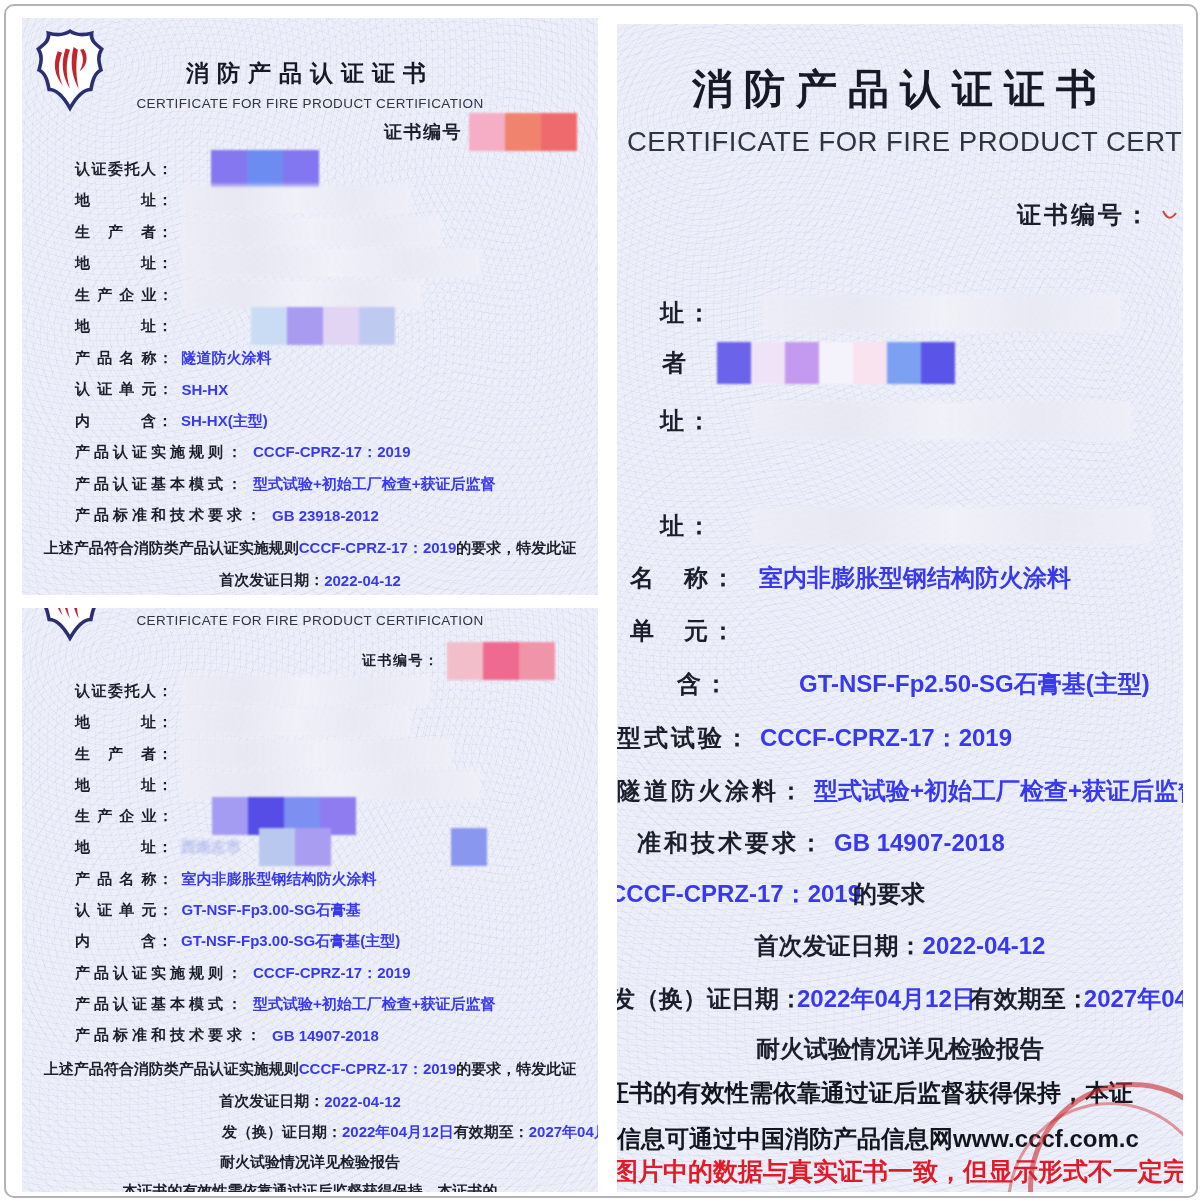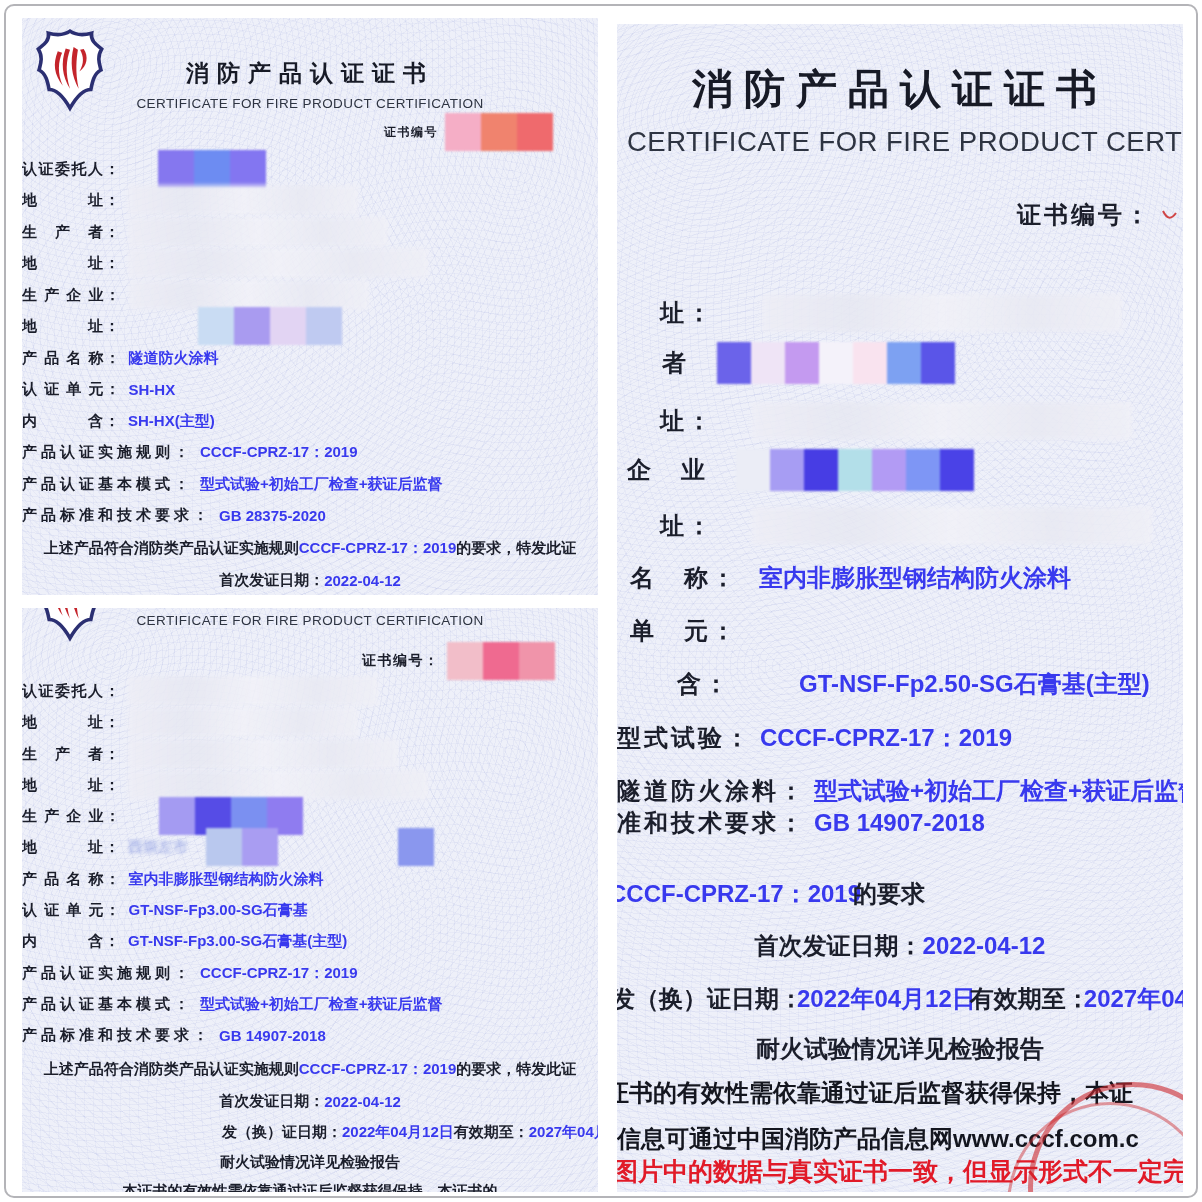"证书编号" span.lbl { font-size: 12px -> 18px }
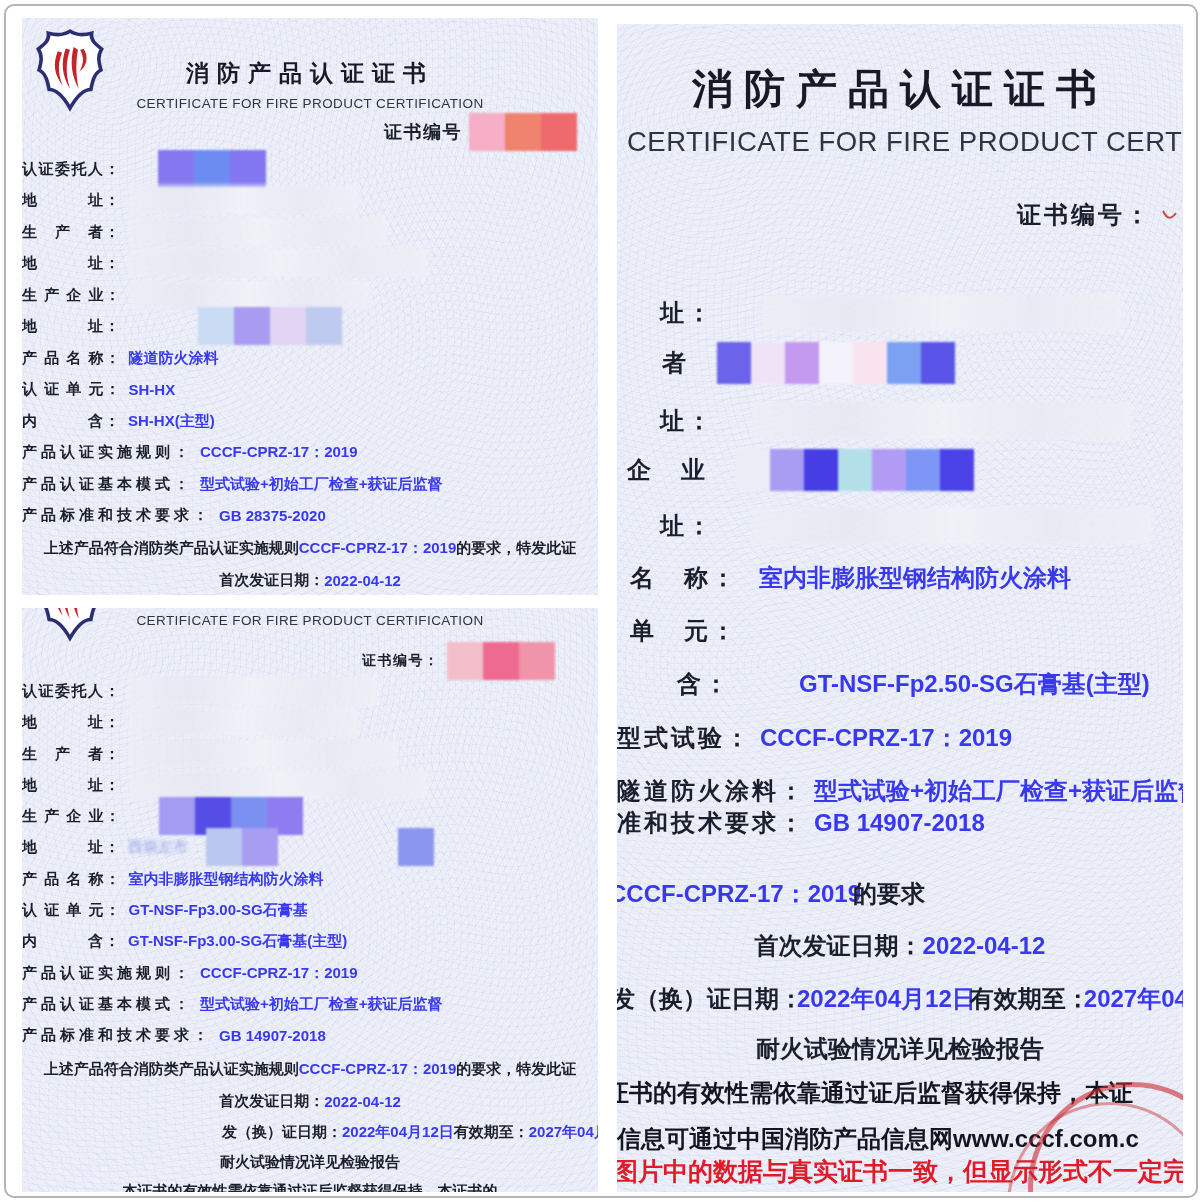"认证委托人：" .cert-tl .row,.cert-bl .row { padding-left: none -> 53px }
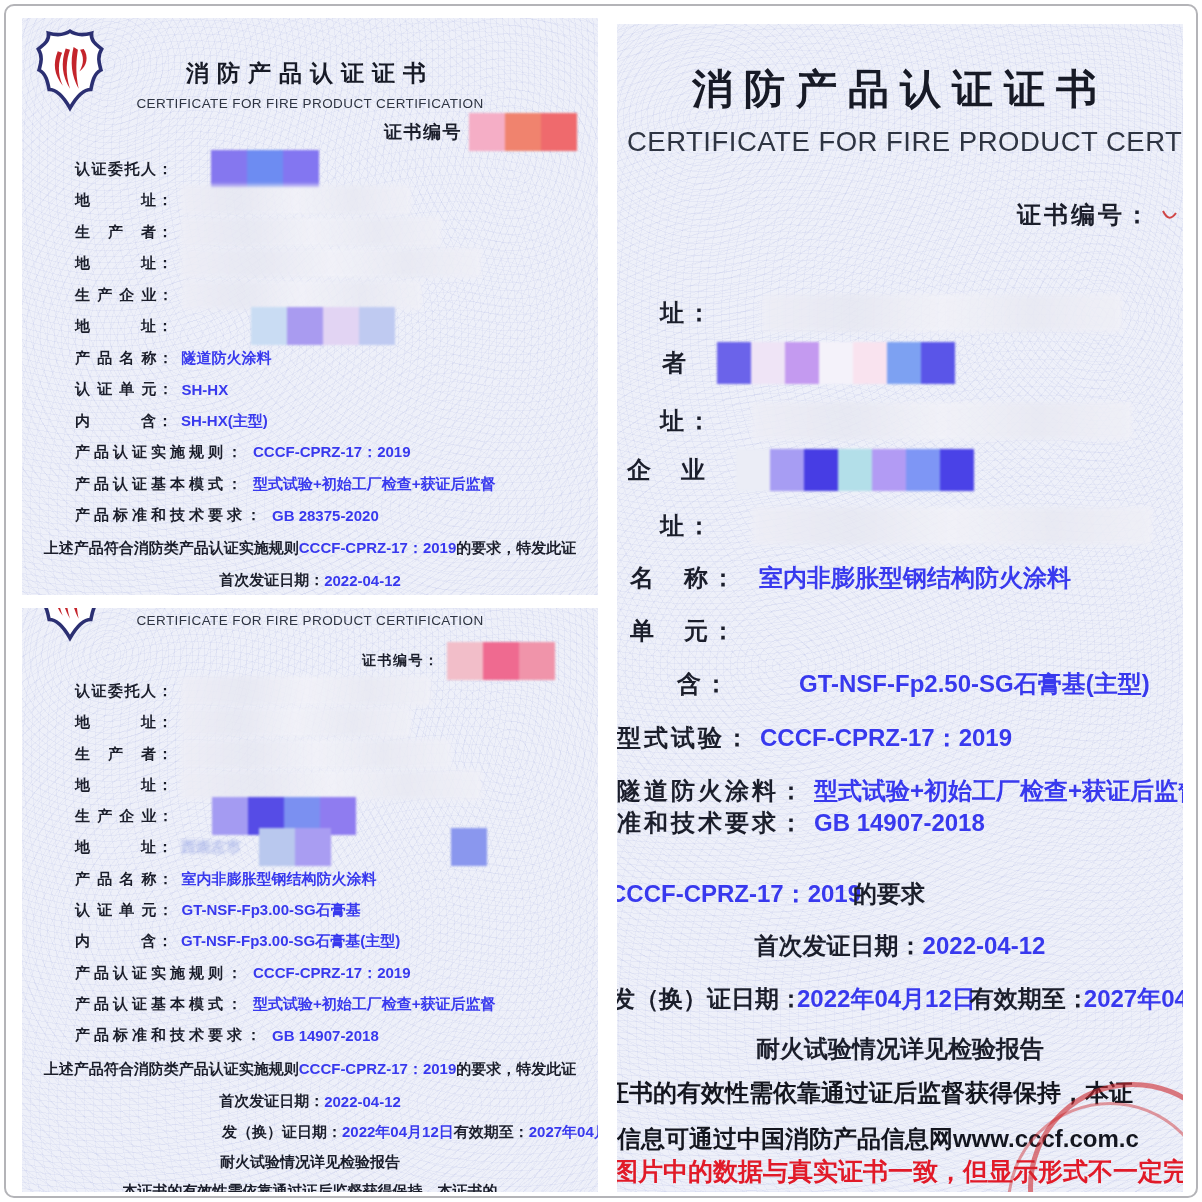"企 业" div.row { html: <div> <span>企 业</span> <span> <i></i> <i></i> <i></i> <i></i> <i></i> <i></i> <i></i> </span> </div> -> none }
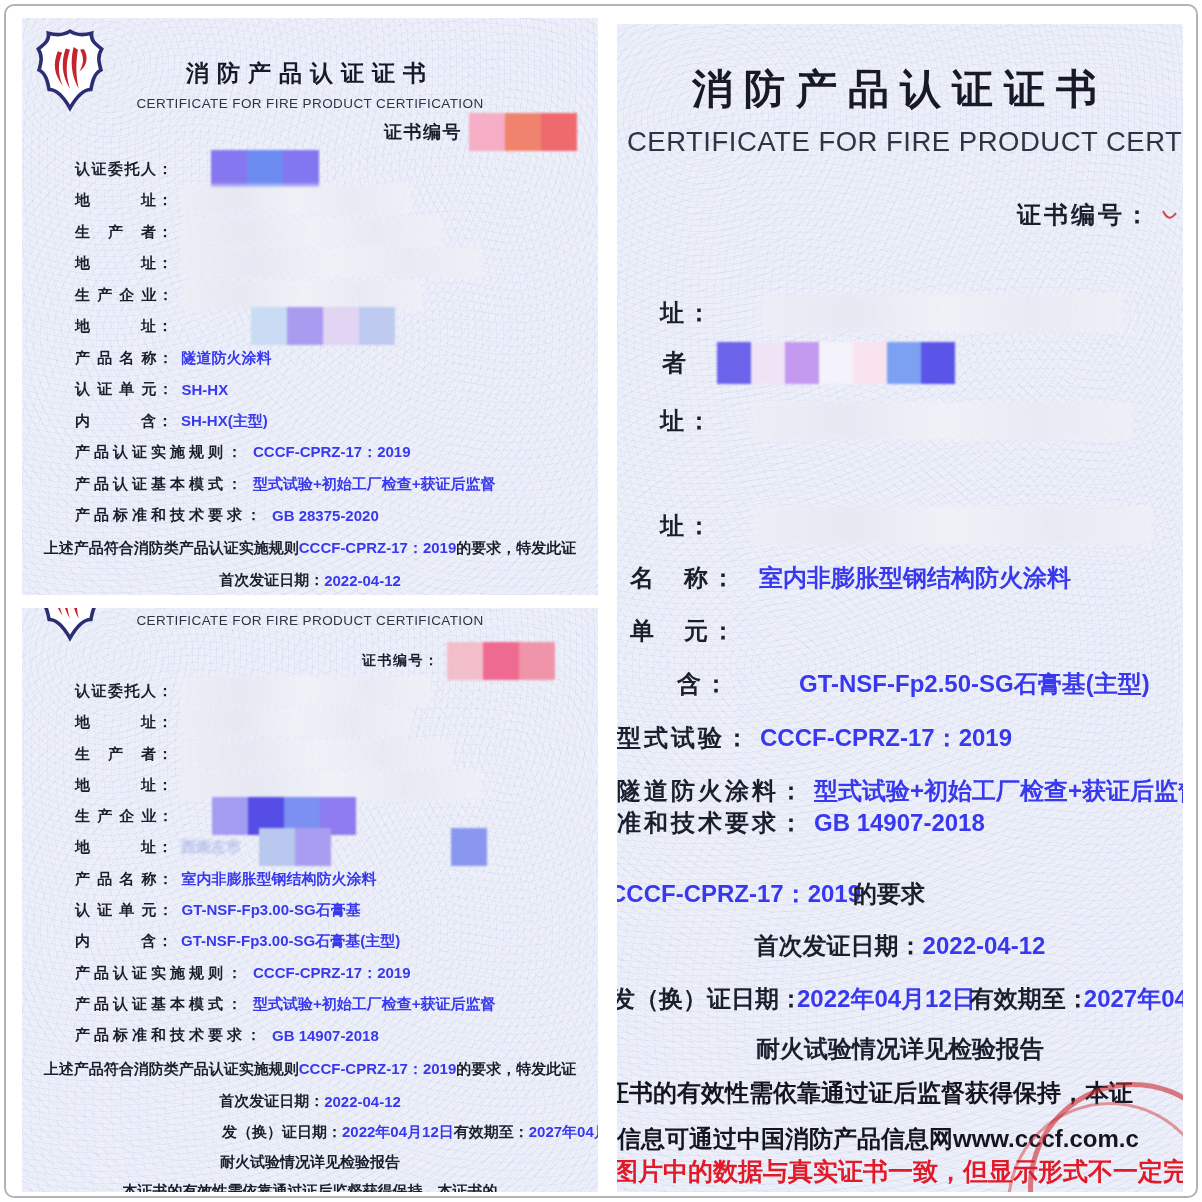"GB 28375-2020" span.val { text: 28375-2020 -> 23918-2012 }
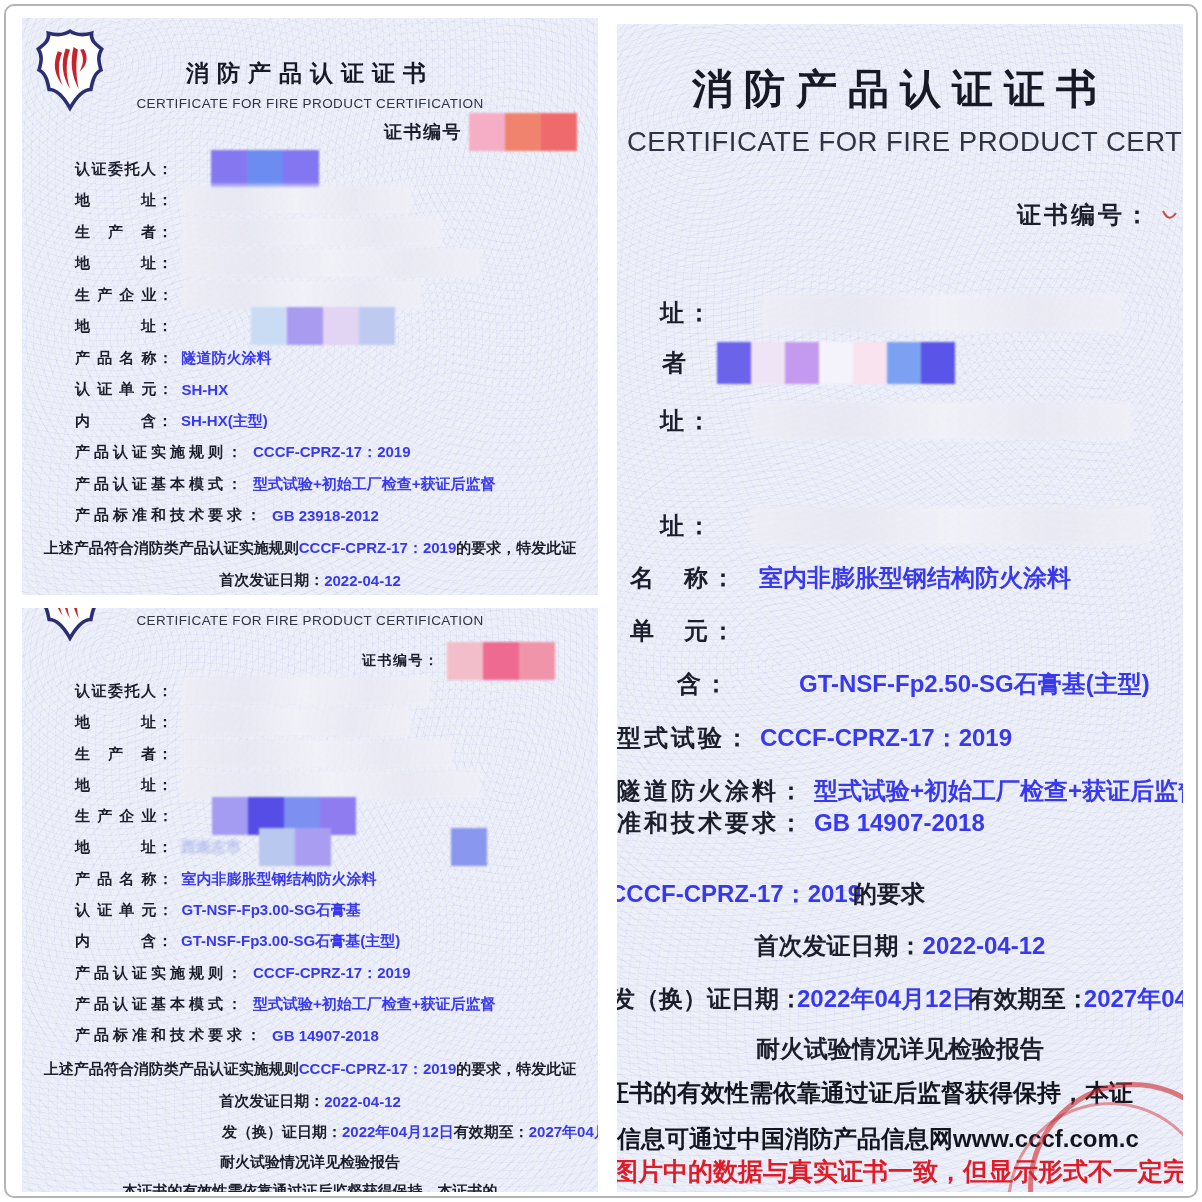"准和技术要求：" div.row { margin-left: none -> 20px; top: 778px -> 798px }
